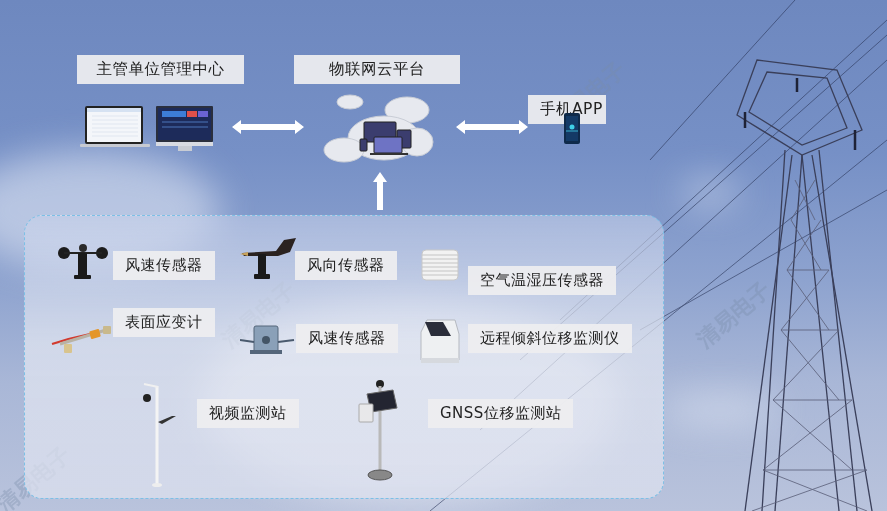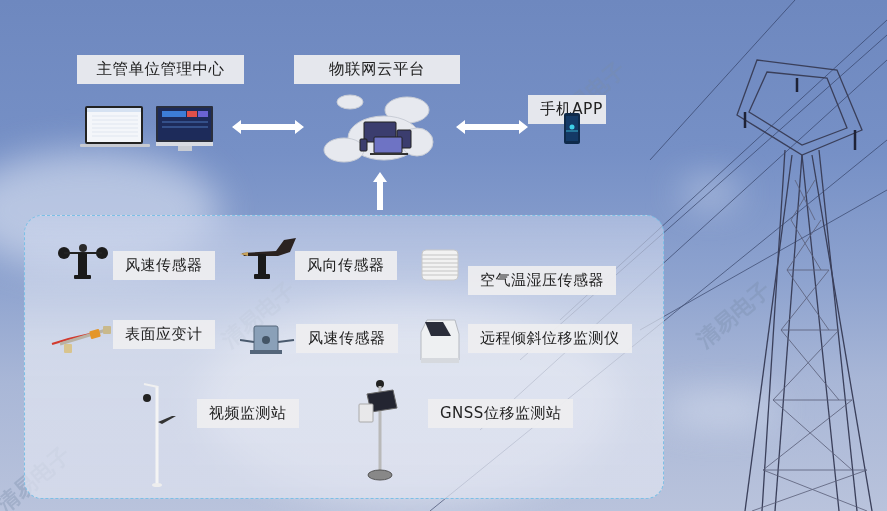"表面应变计" div.label { top: 320px -> 308px }
